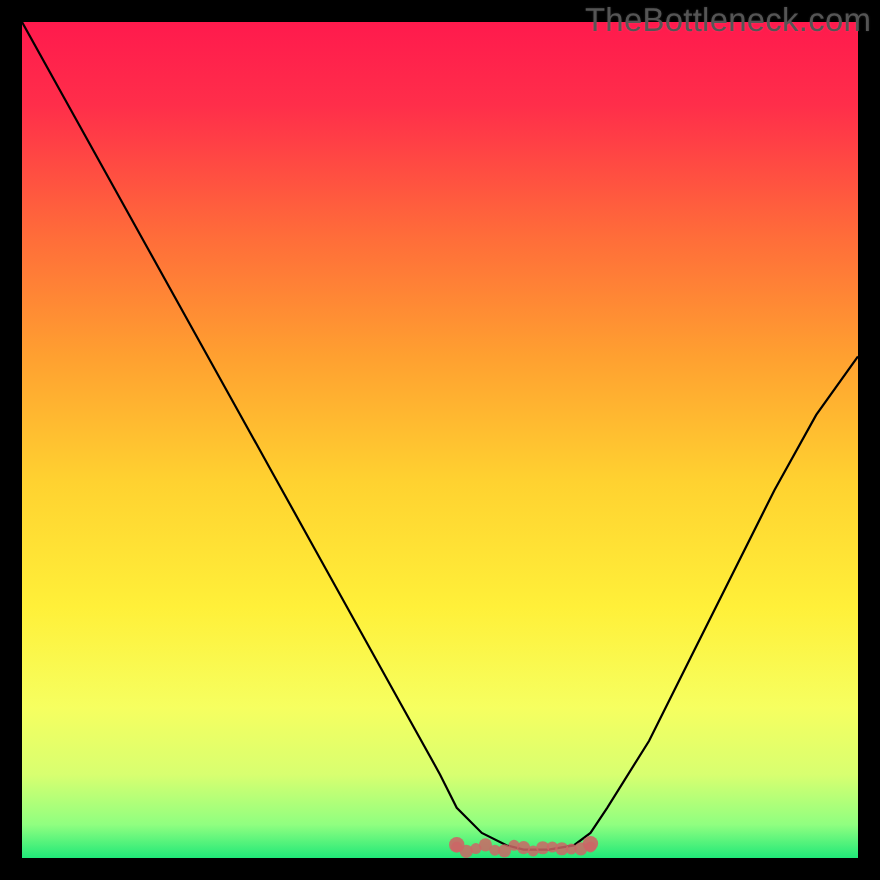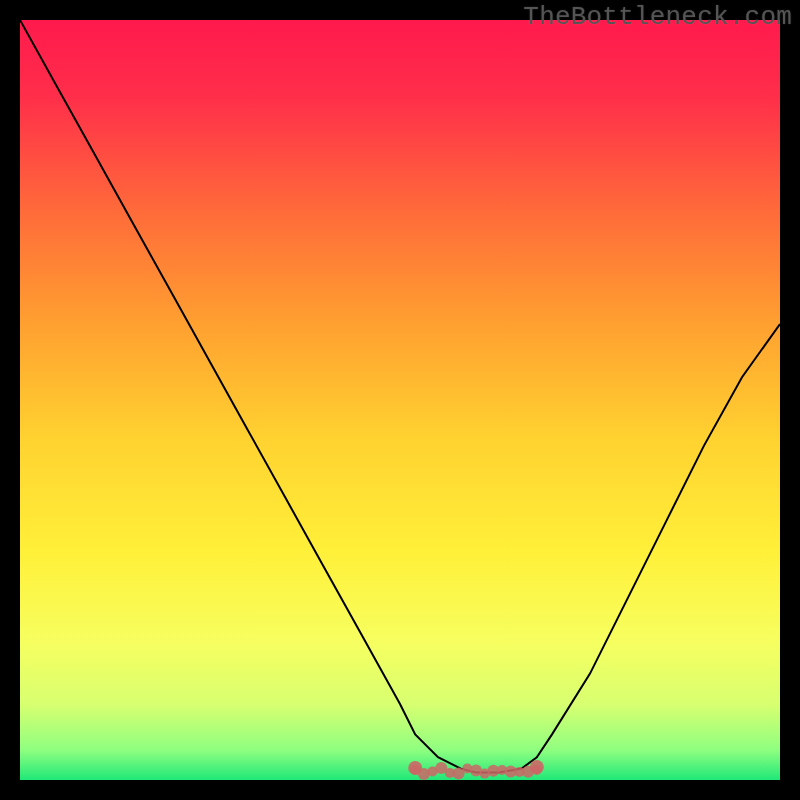"TheBottleneck.com" .watermark { font-family: Liberation Mono, monospace -> Liberation Sans, sans-serif; font-size: 26px -> 30px }
